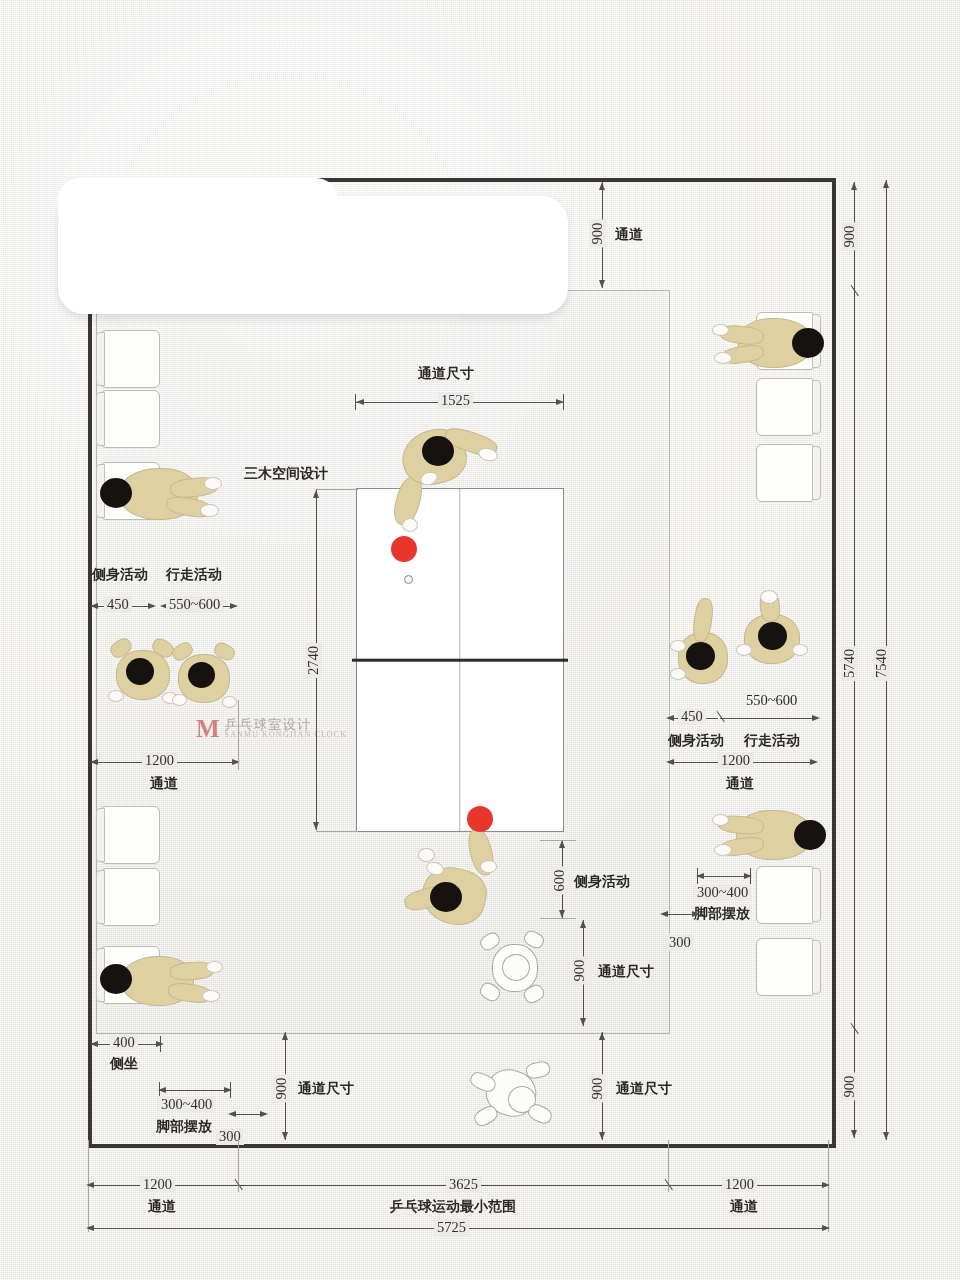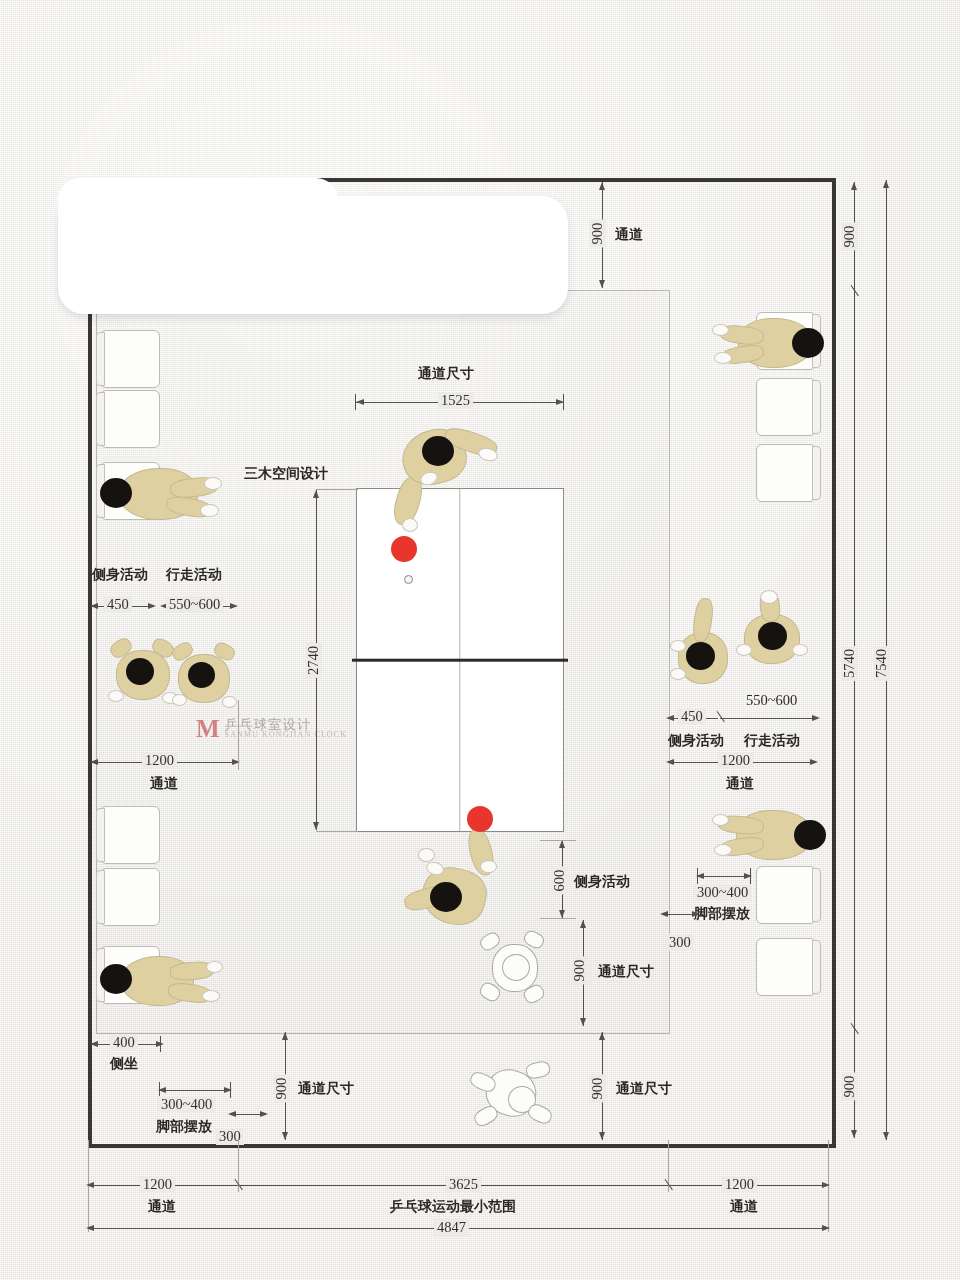"4847" div.dnum { text: 4847 -> 5725 }
